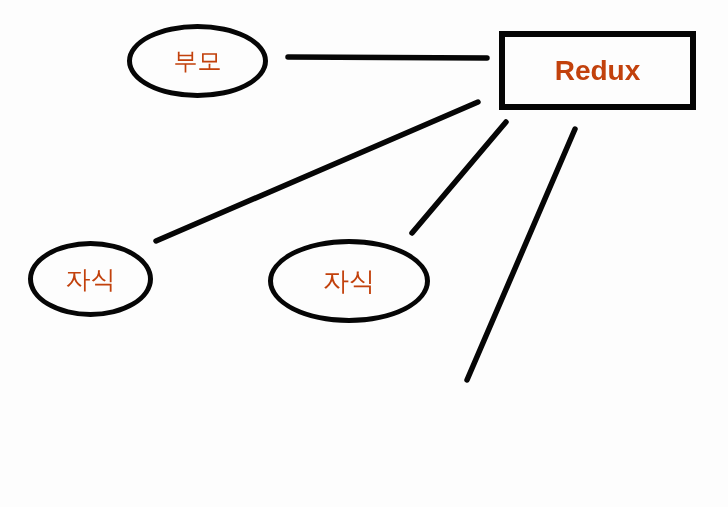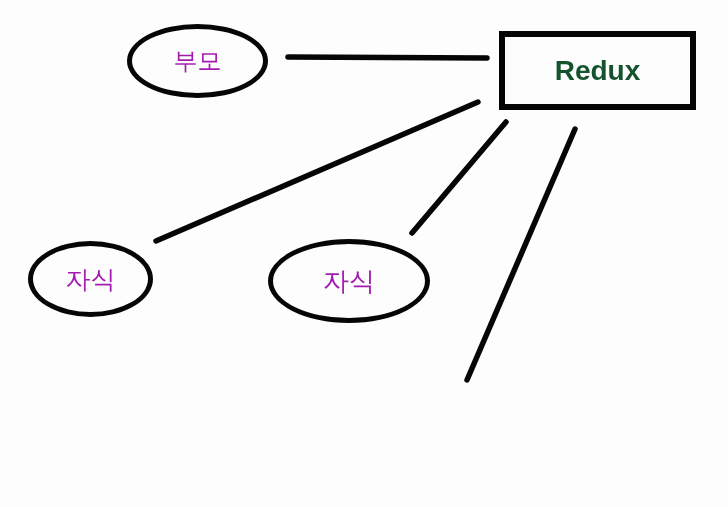"부모" .node { color: #a21caf -> #c2410c }
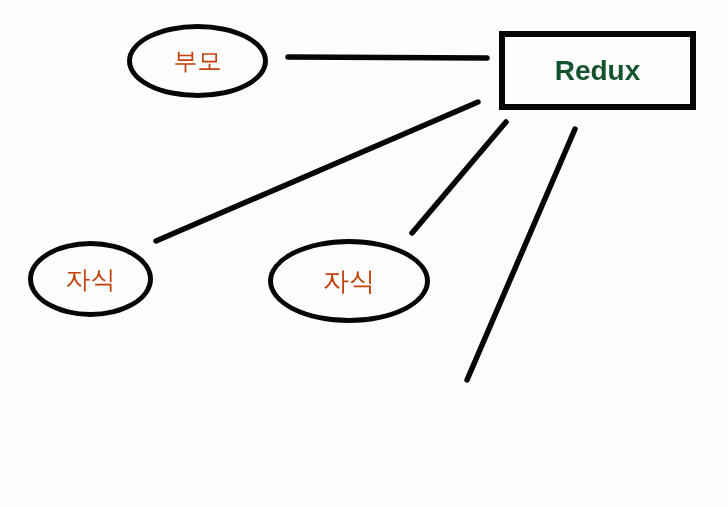"Redux" #node-redux { color: #14532d -> #c2410c }
